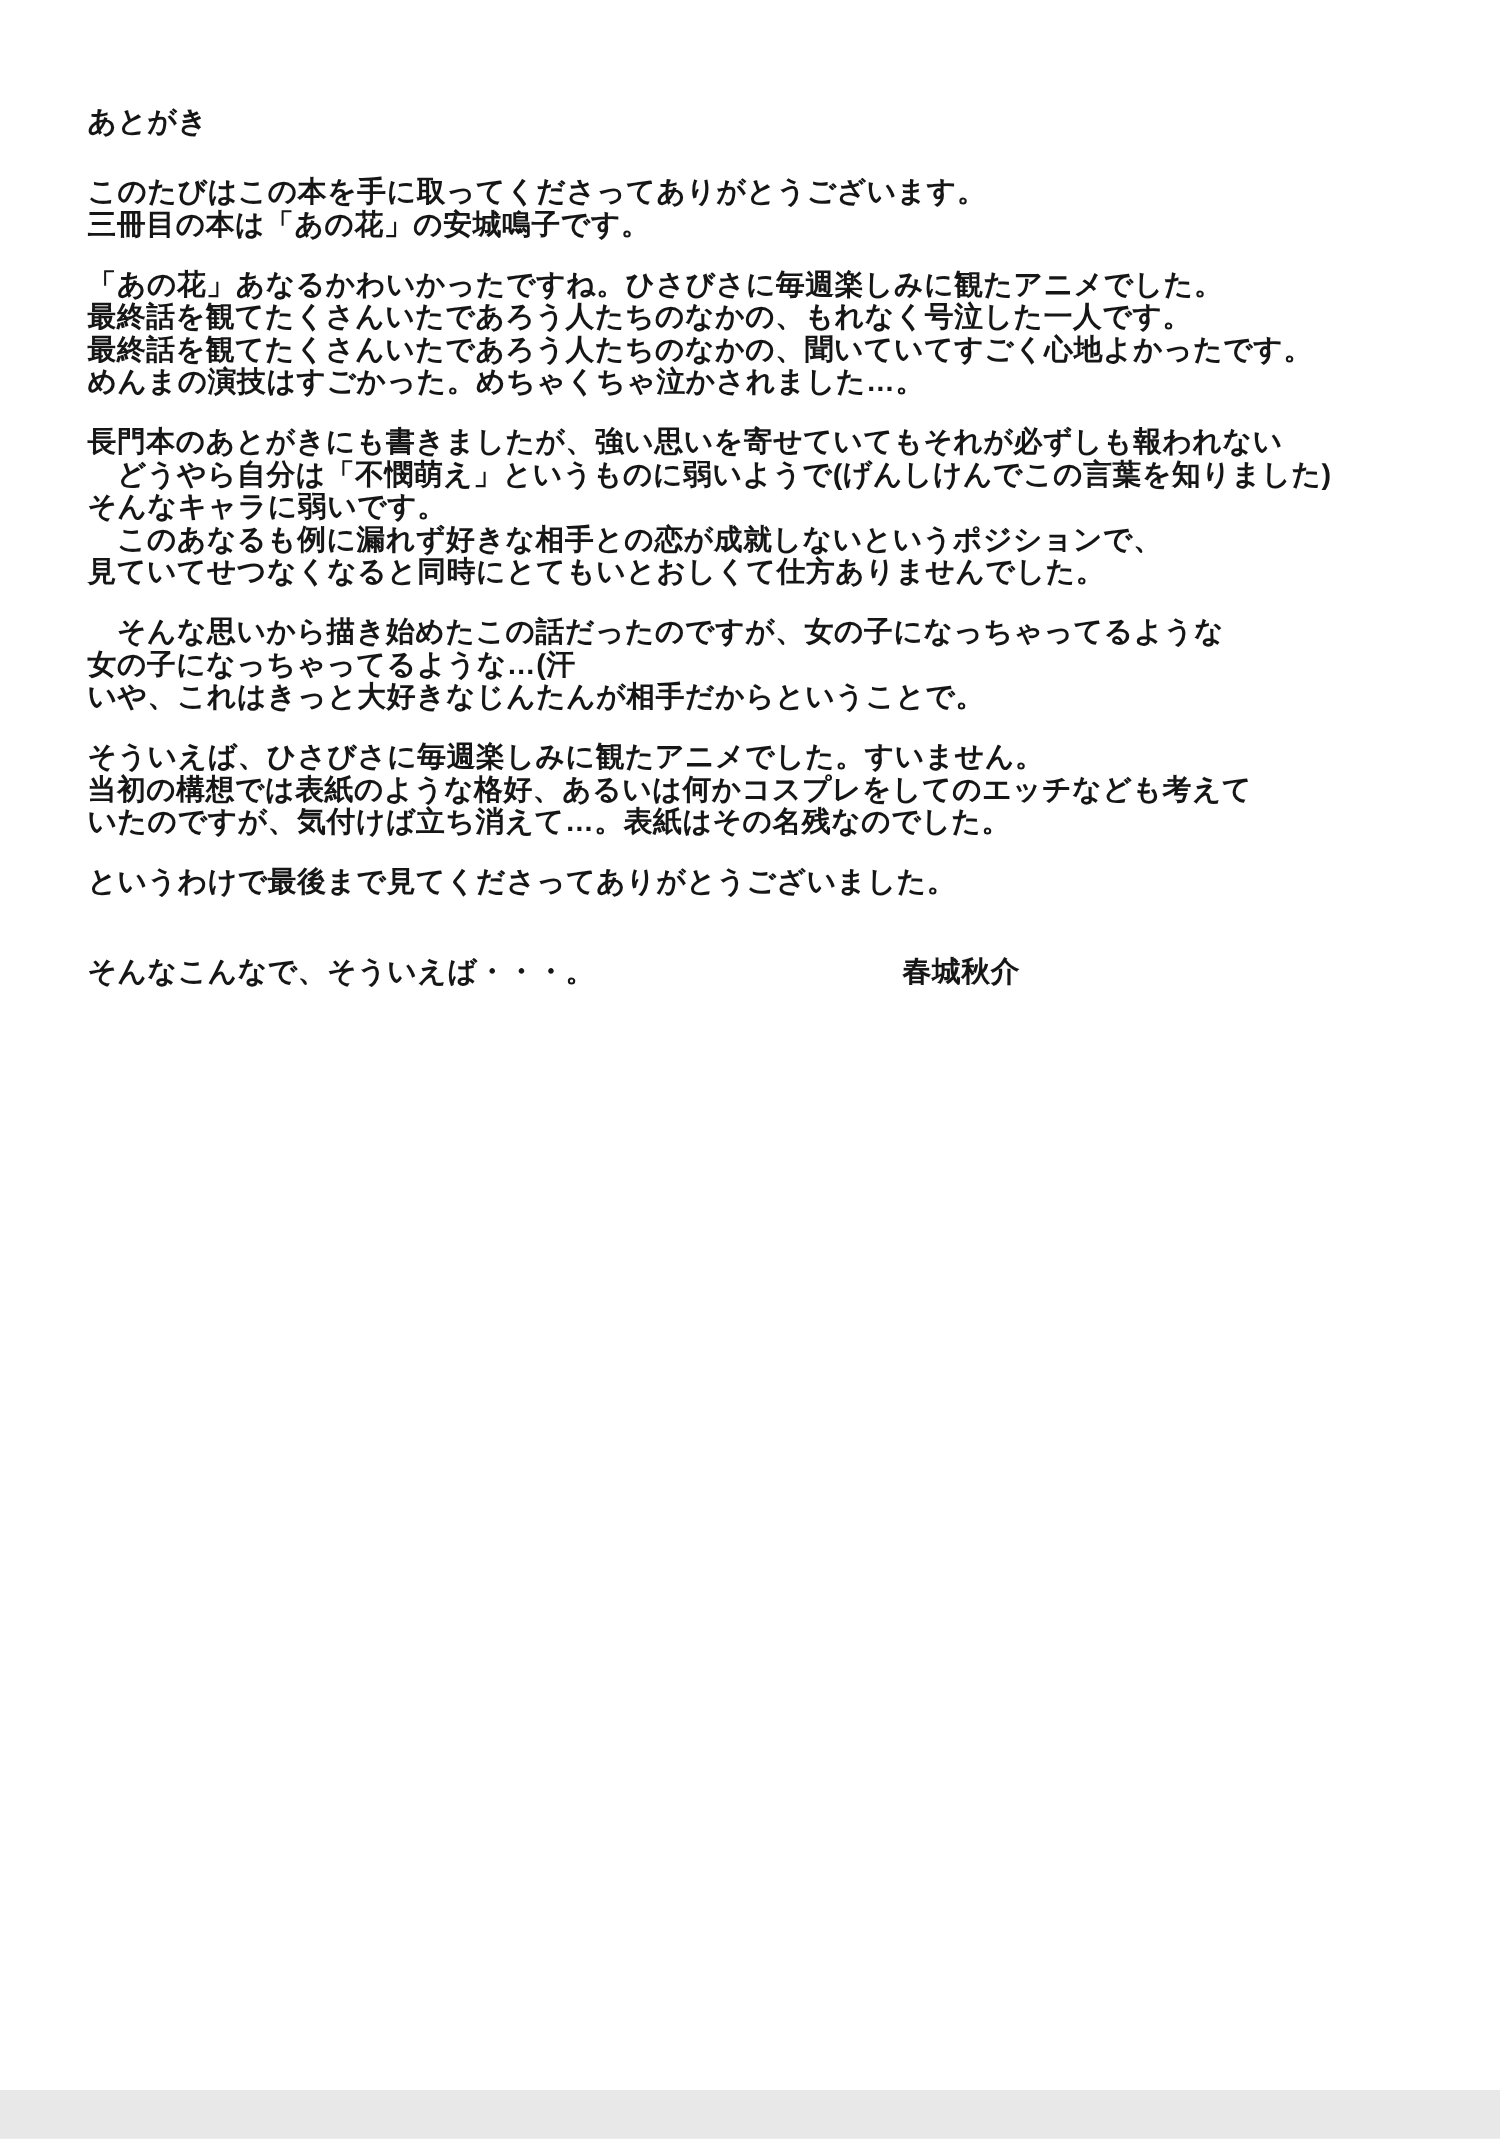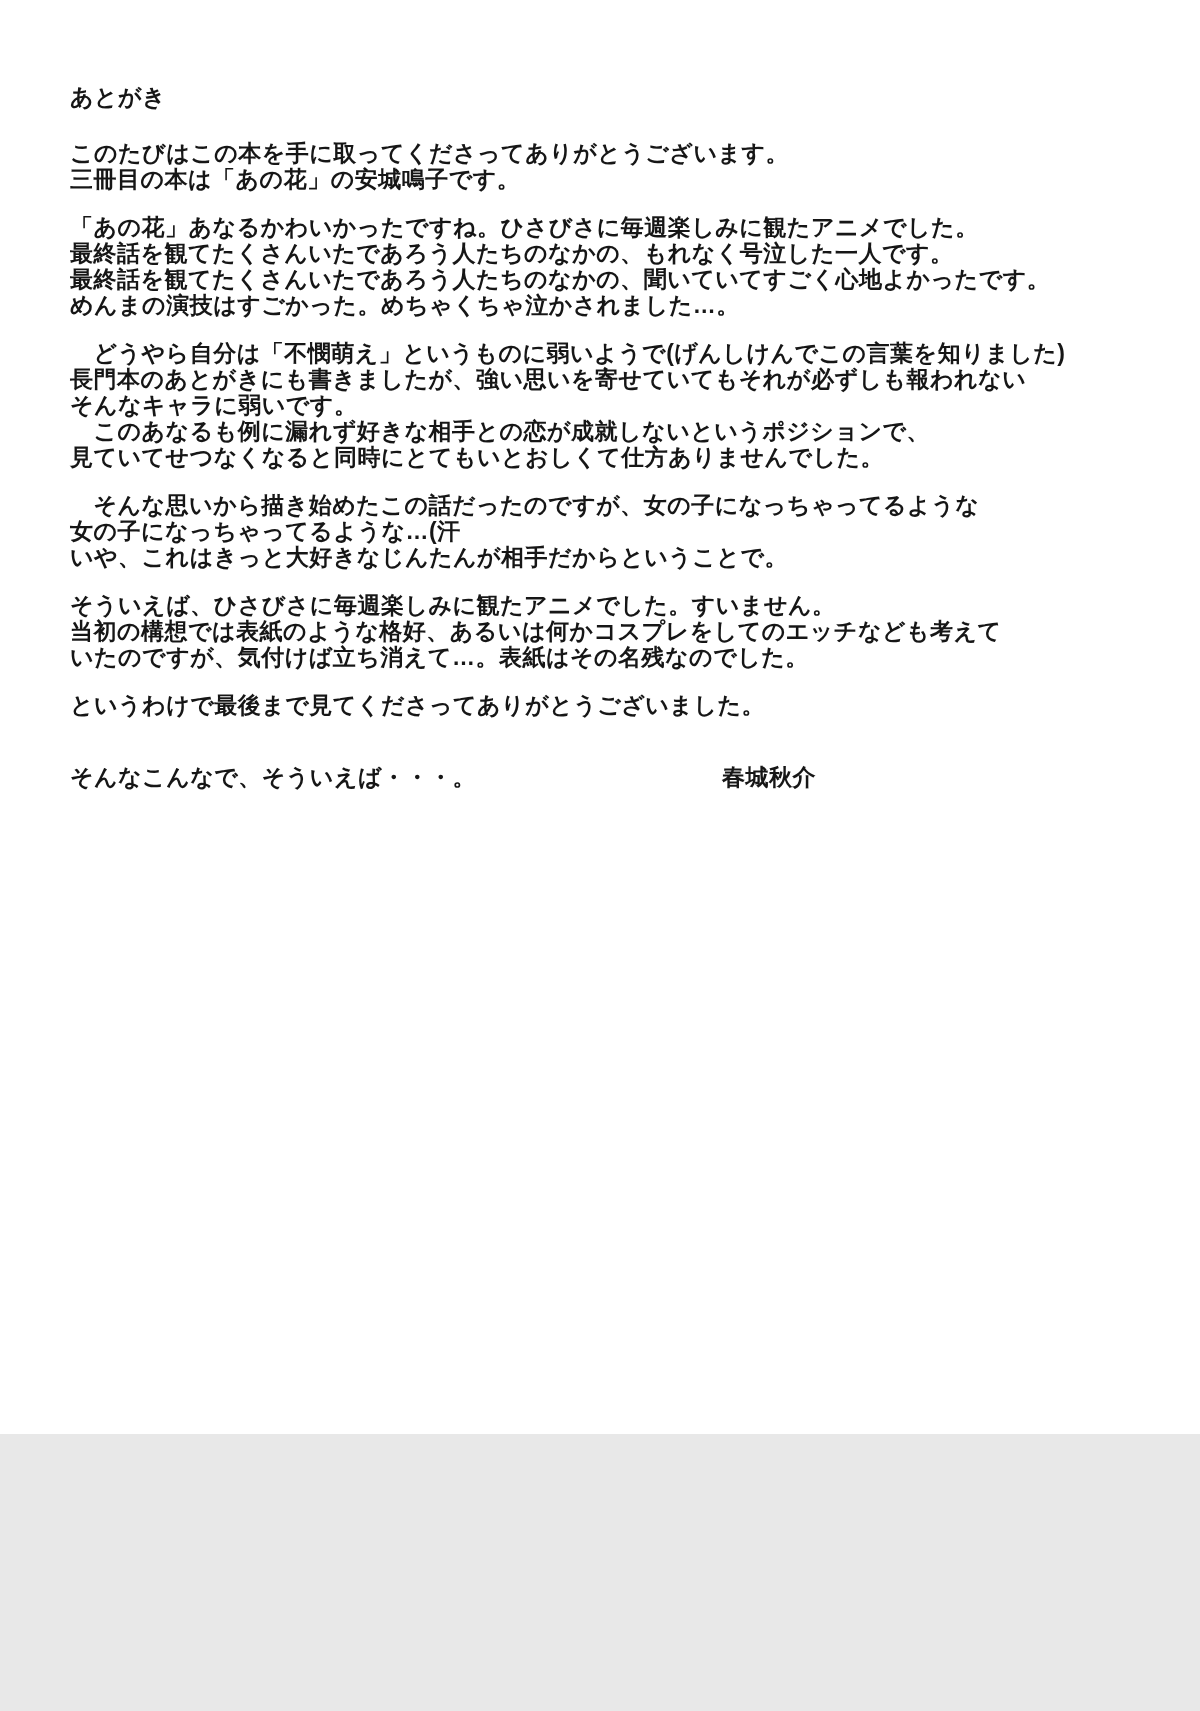"あとがき" .page { height: 1434px -> 1672px }
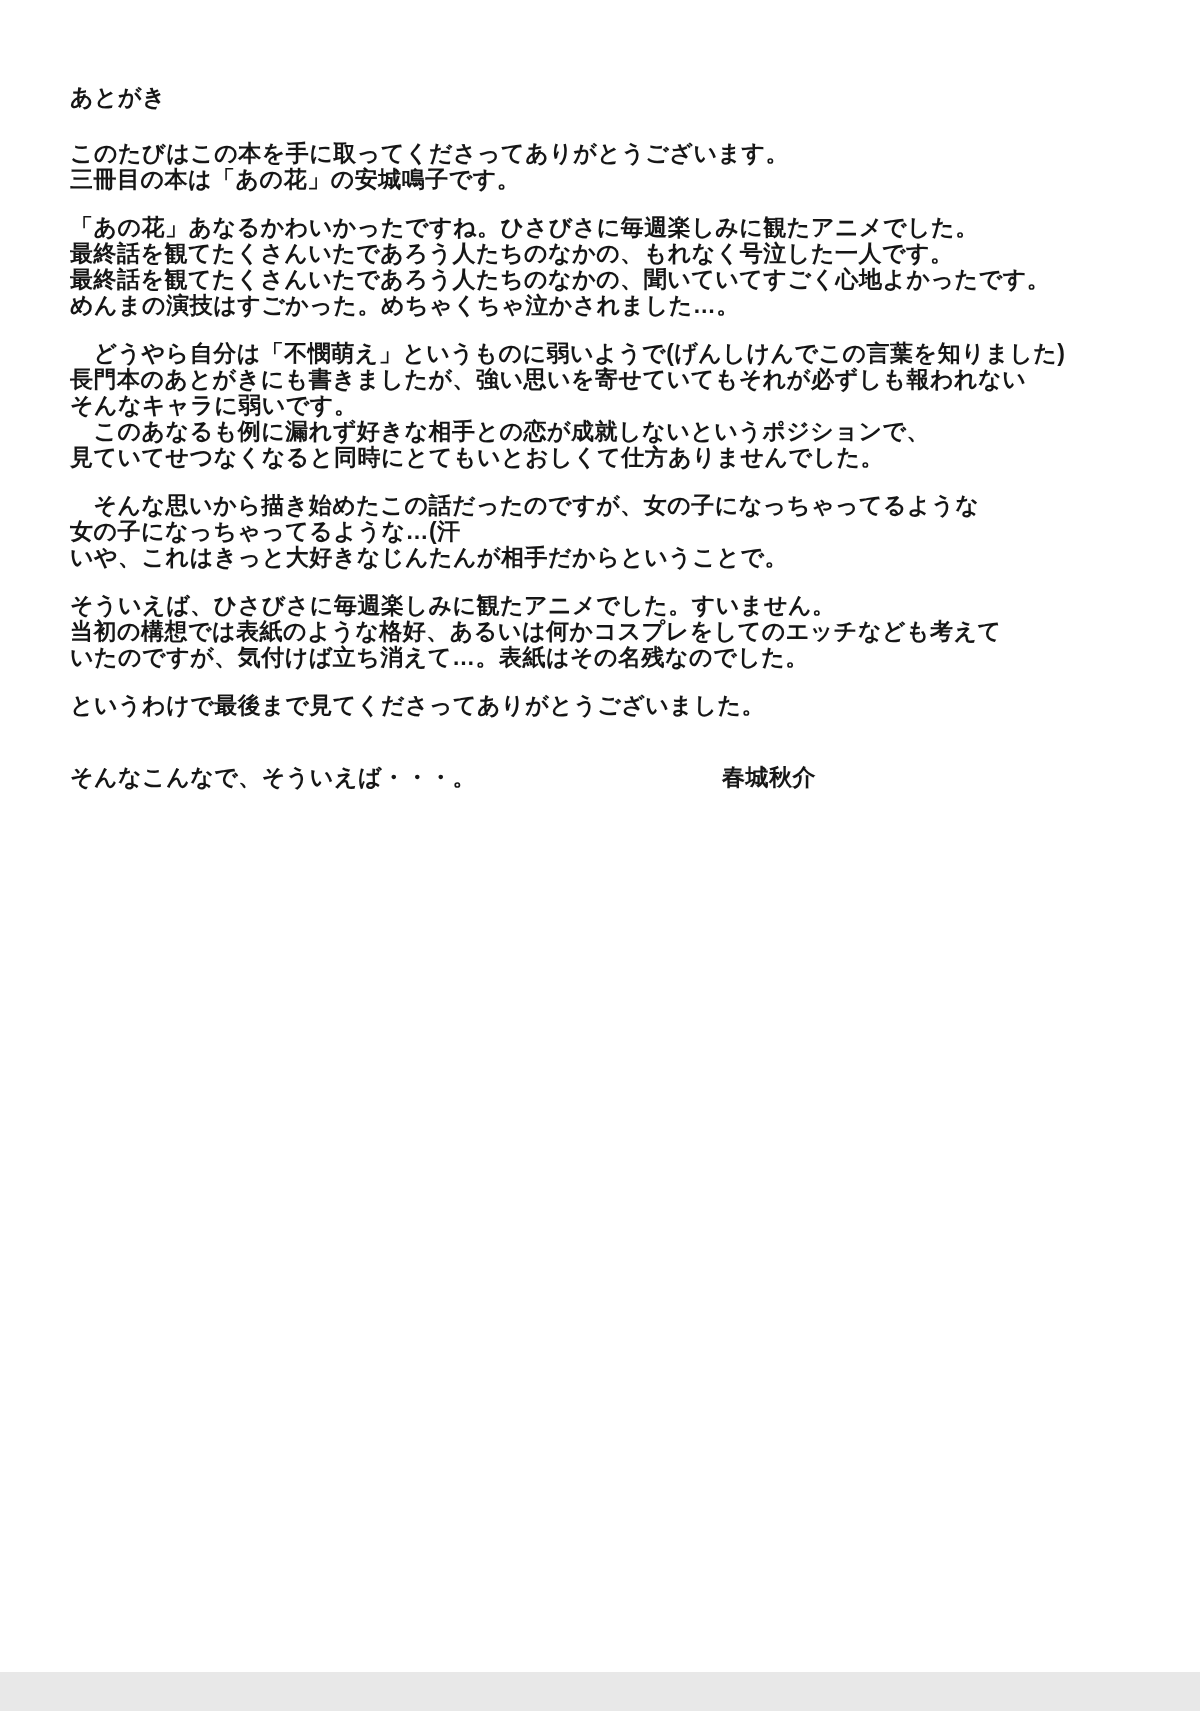"どうやら自分は「不憫萌え」というものに弱いようで(げんしけんでこの言葉を知りまし" div.line { order: before "長門本のあとがきにも書きましたが、強い思いを寄せていてもそれが必ずしも報われない" -> after "長門本のあとがきにも書きましたが、強い思いを寄せていてもそれが必ずしも報われない" }
